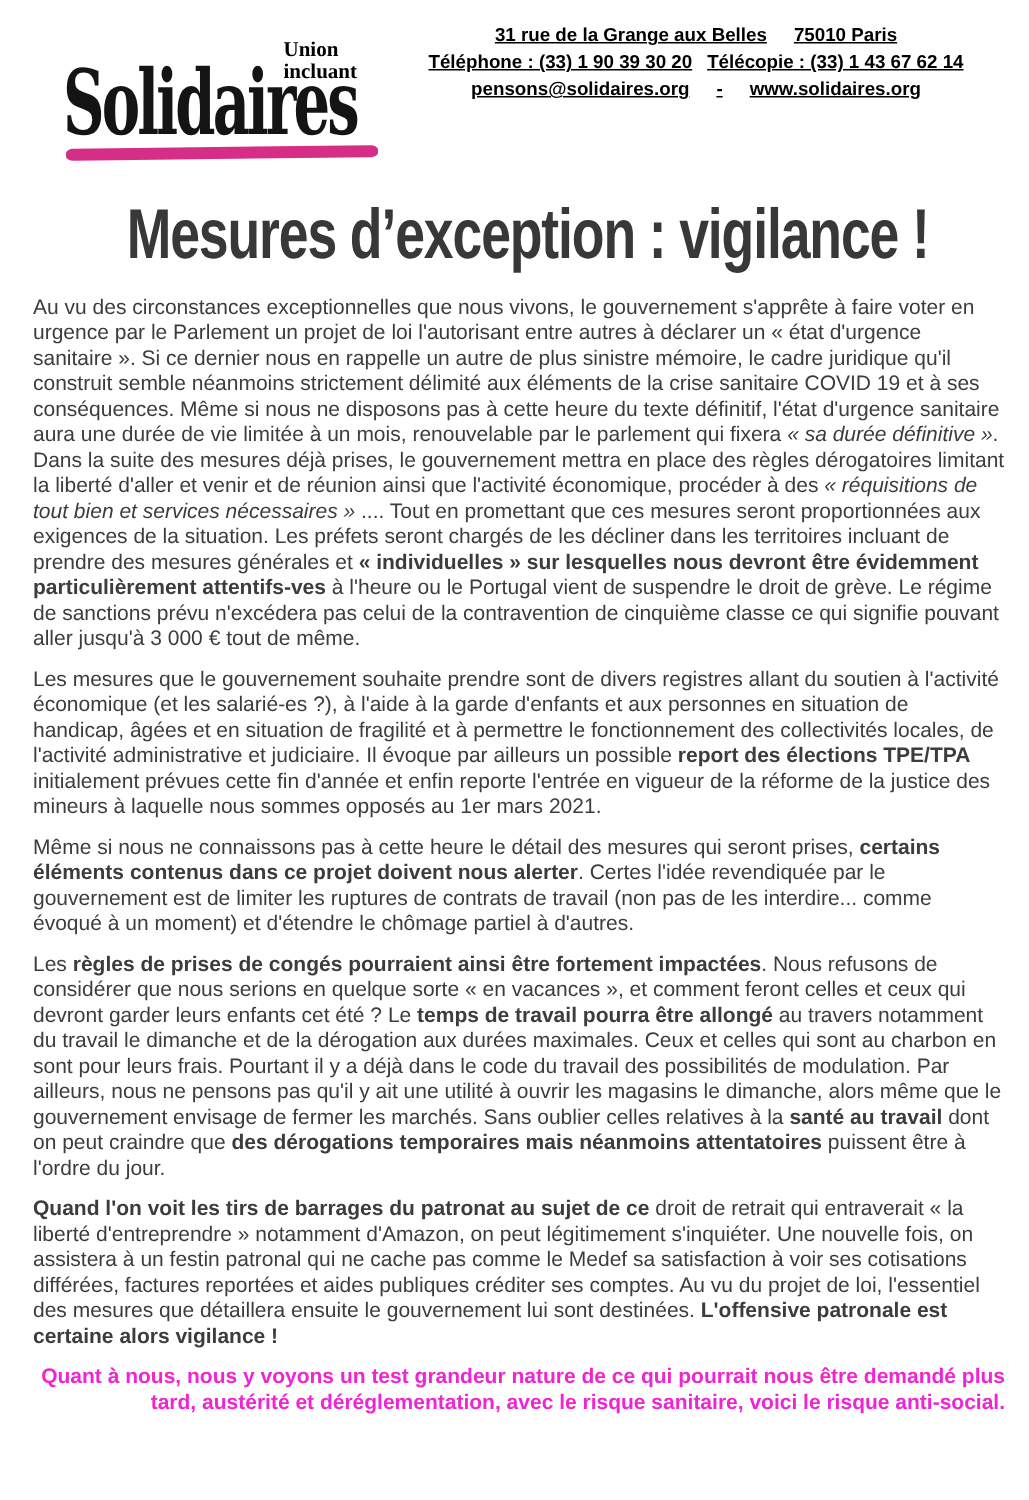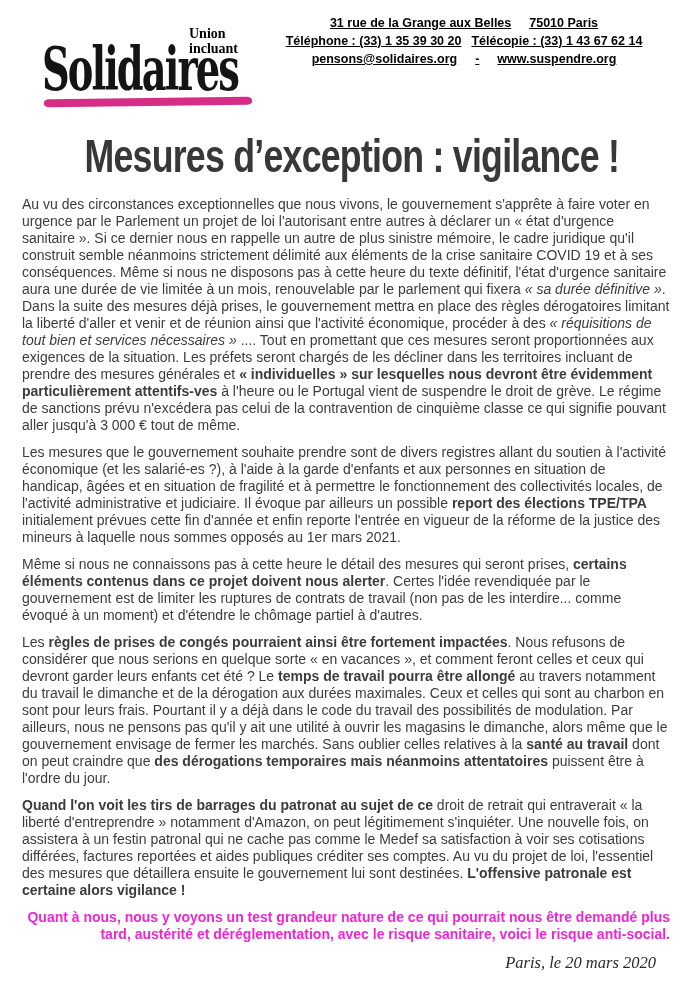"Téléphone : (33) 1 35" span { text: 35 -> 90 }
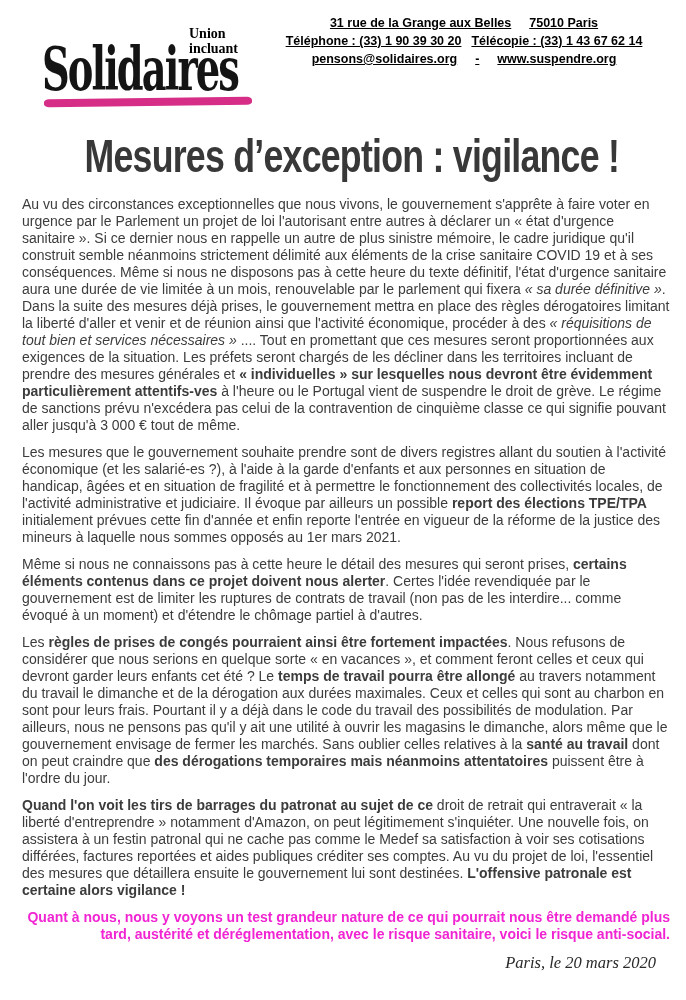"www.suspendre.org" span { text: www.suspendre.org -> www.solidaires.org }
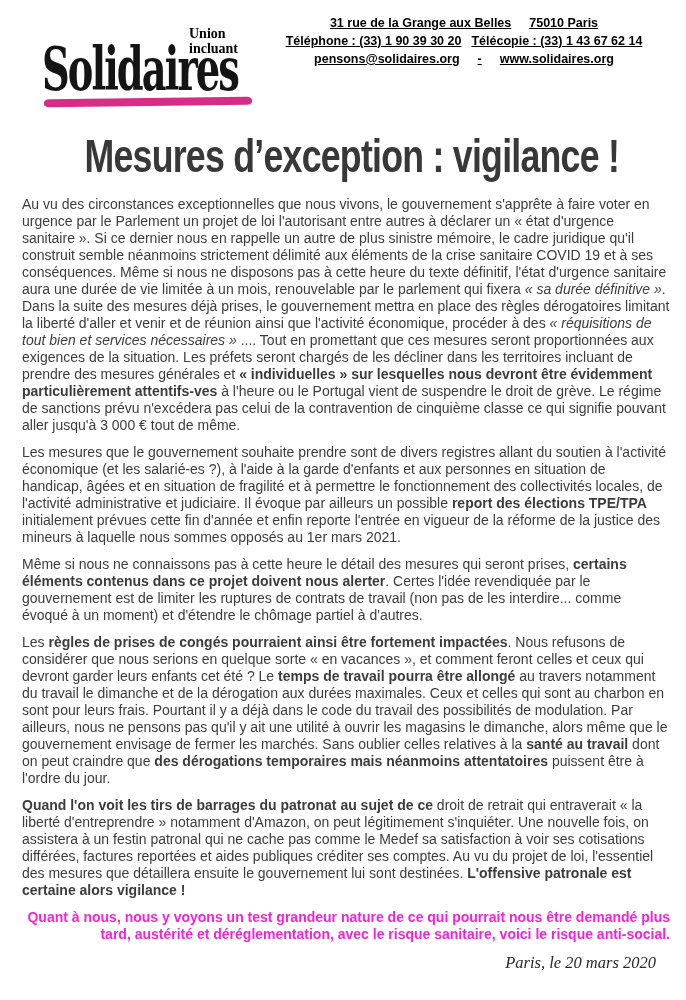"Paris, le 20 mars 2020" div.dateline { html: <div>Paris, le 20 mars 2020</div> -> none }
